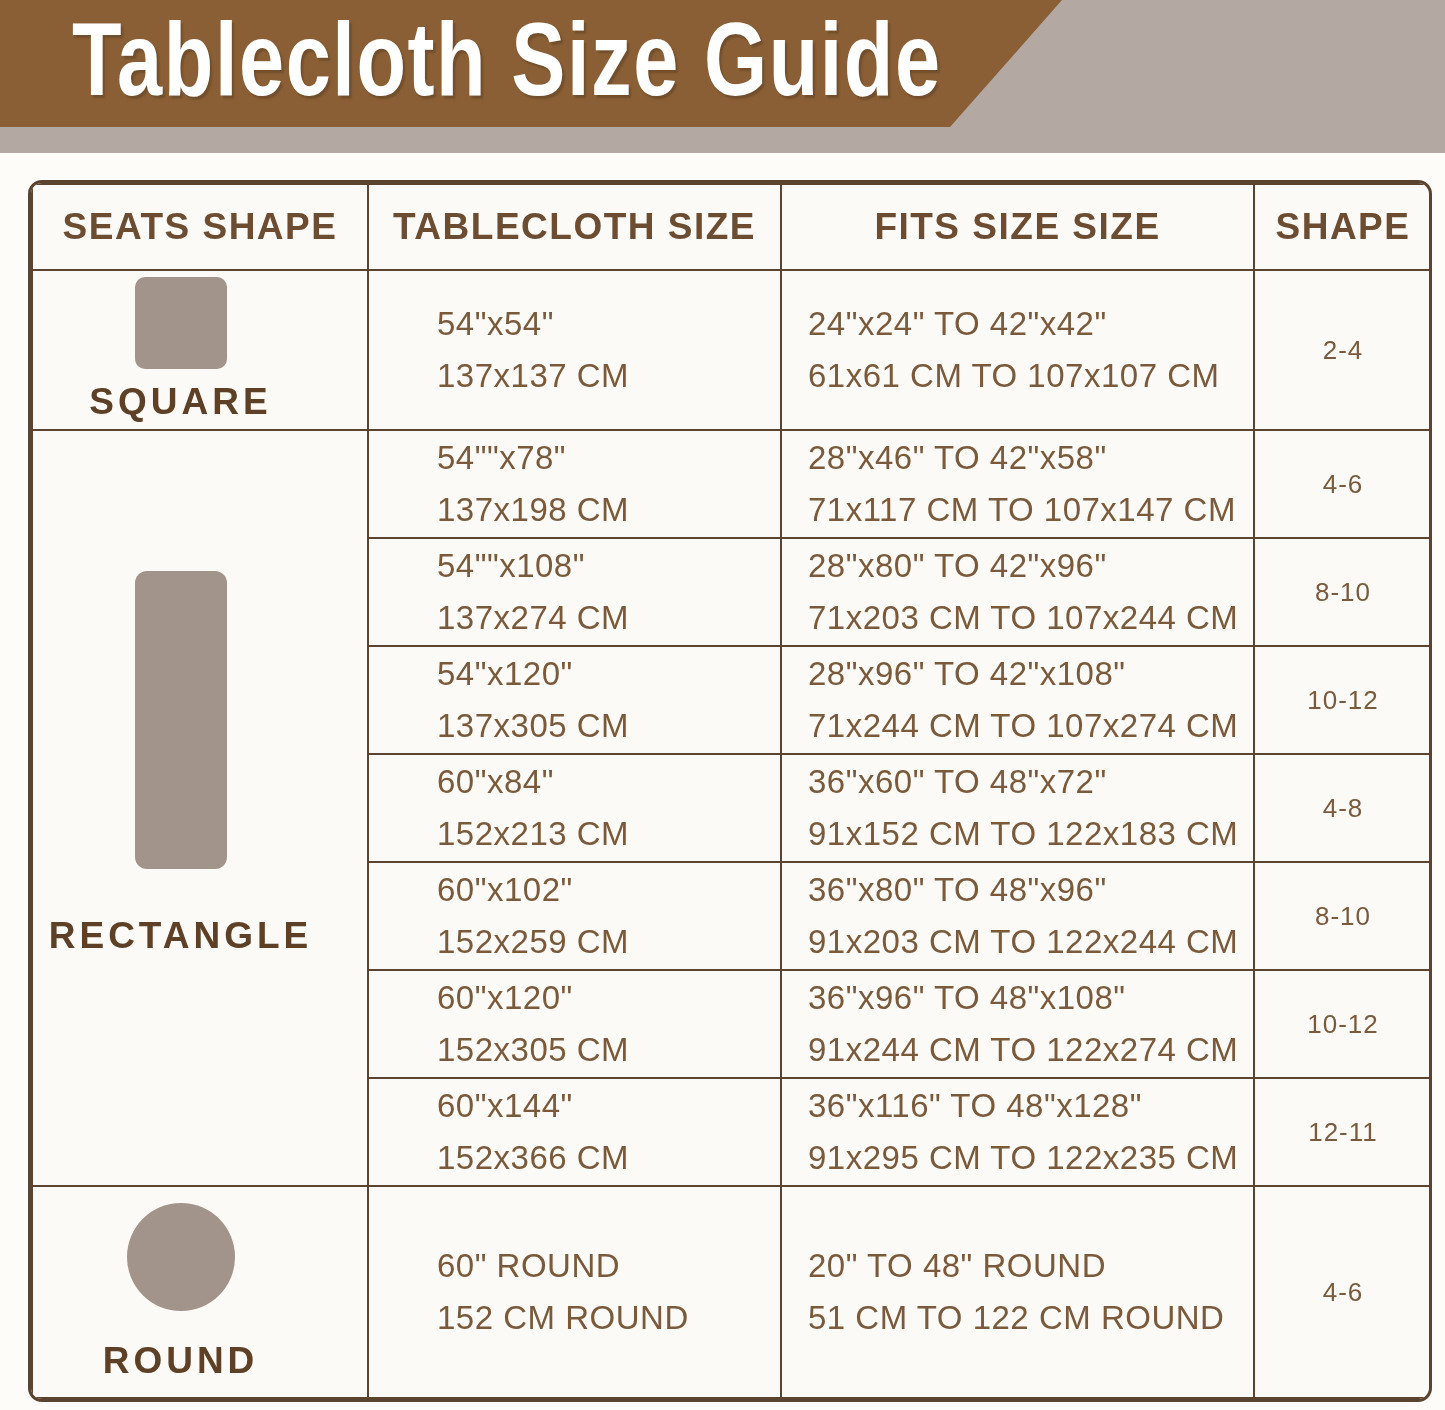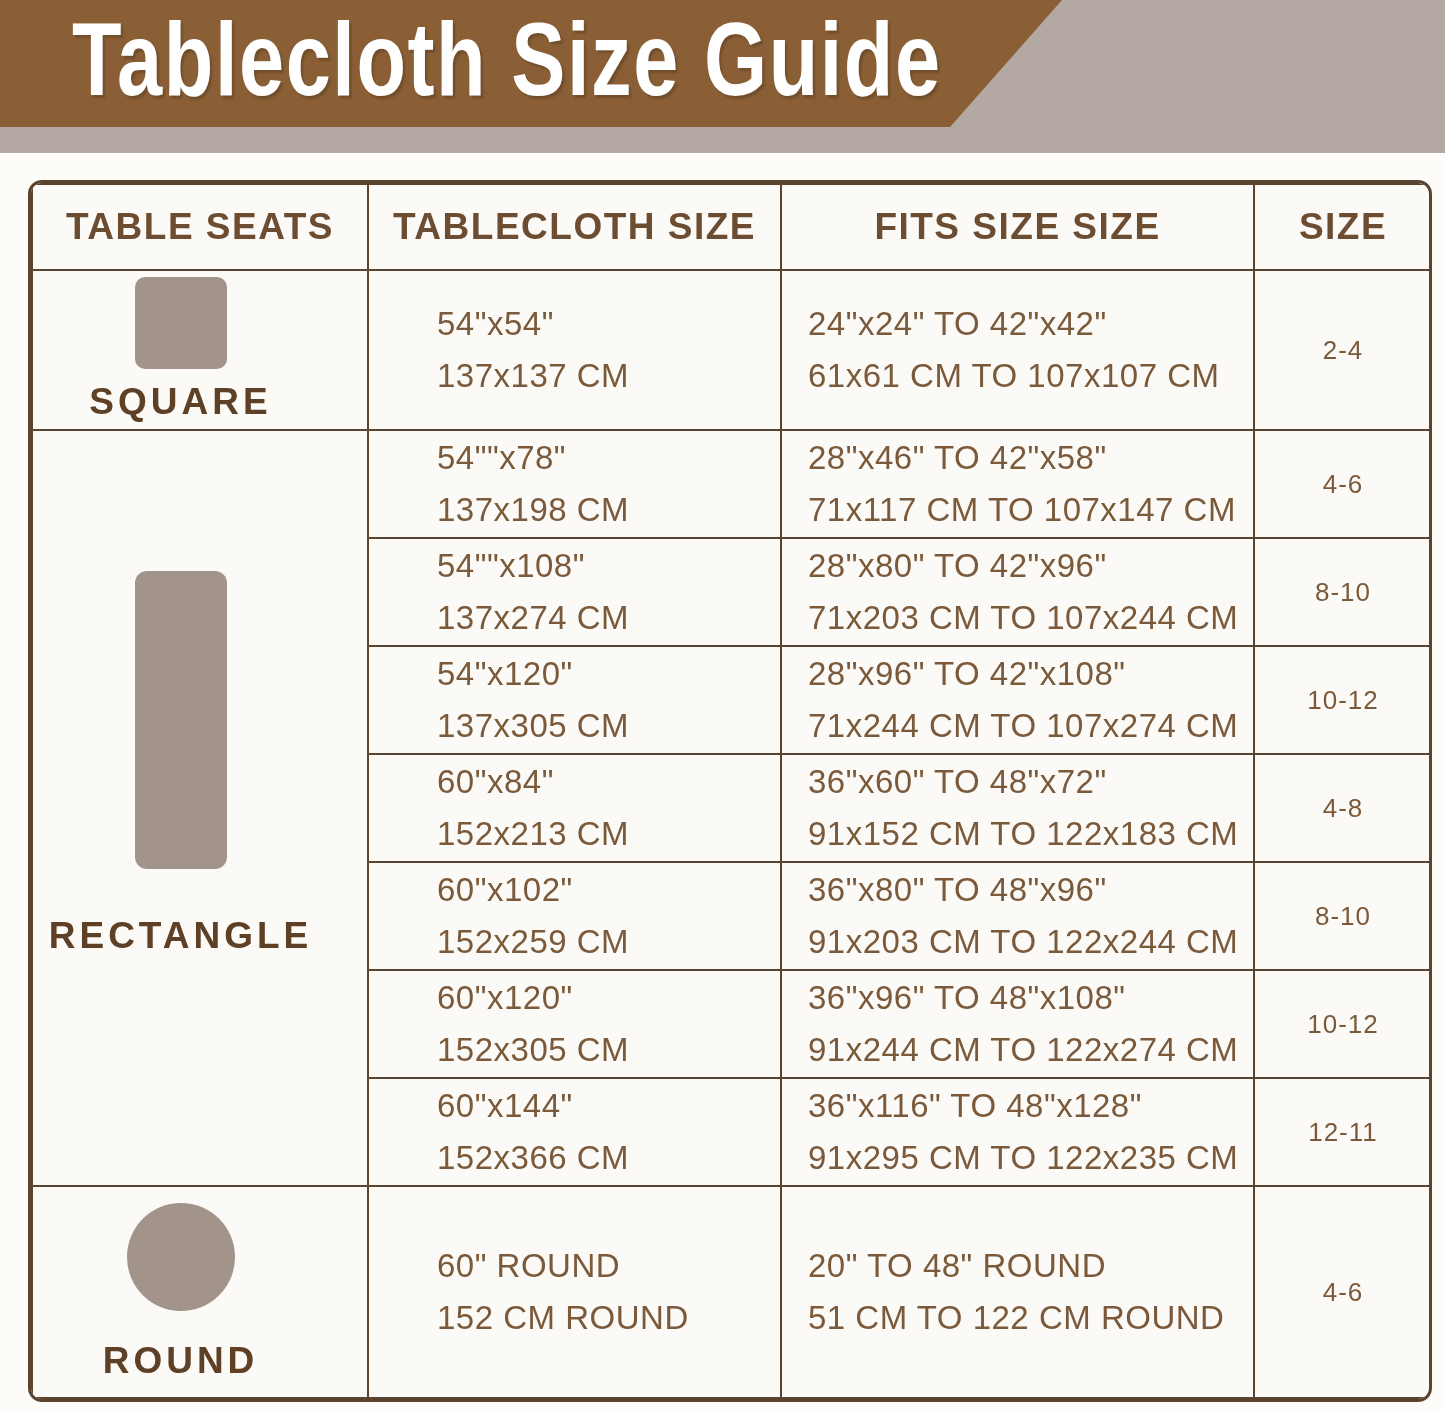"TABLE SEATS" th { text: TABLE SEATS -> SEATS SHAPE }
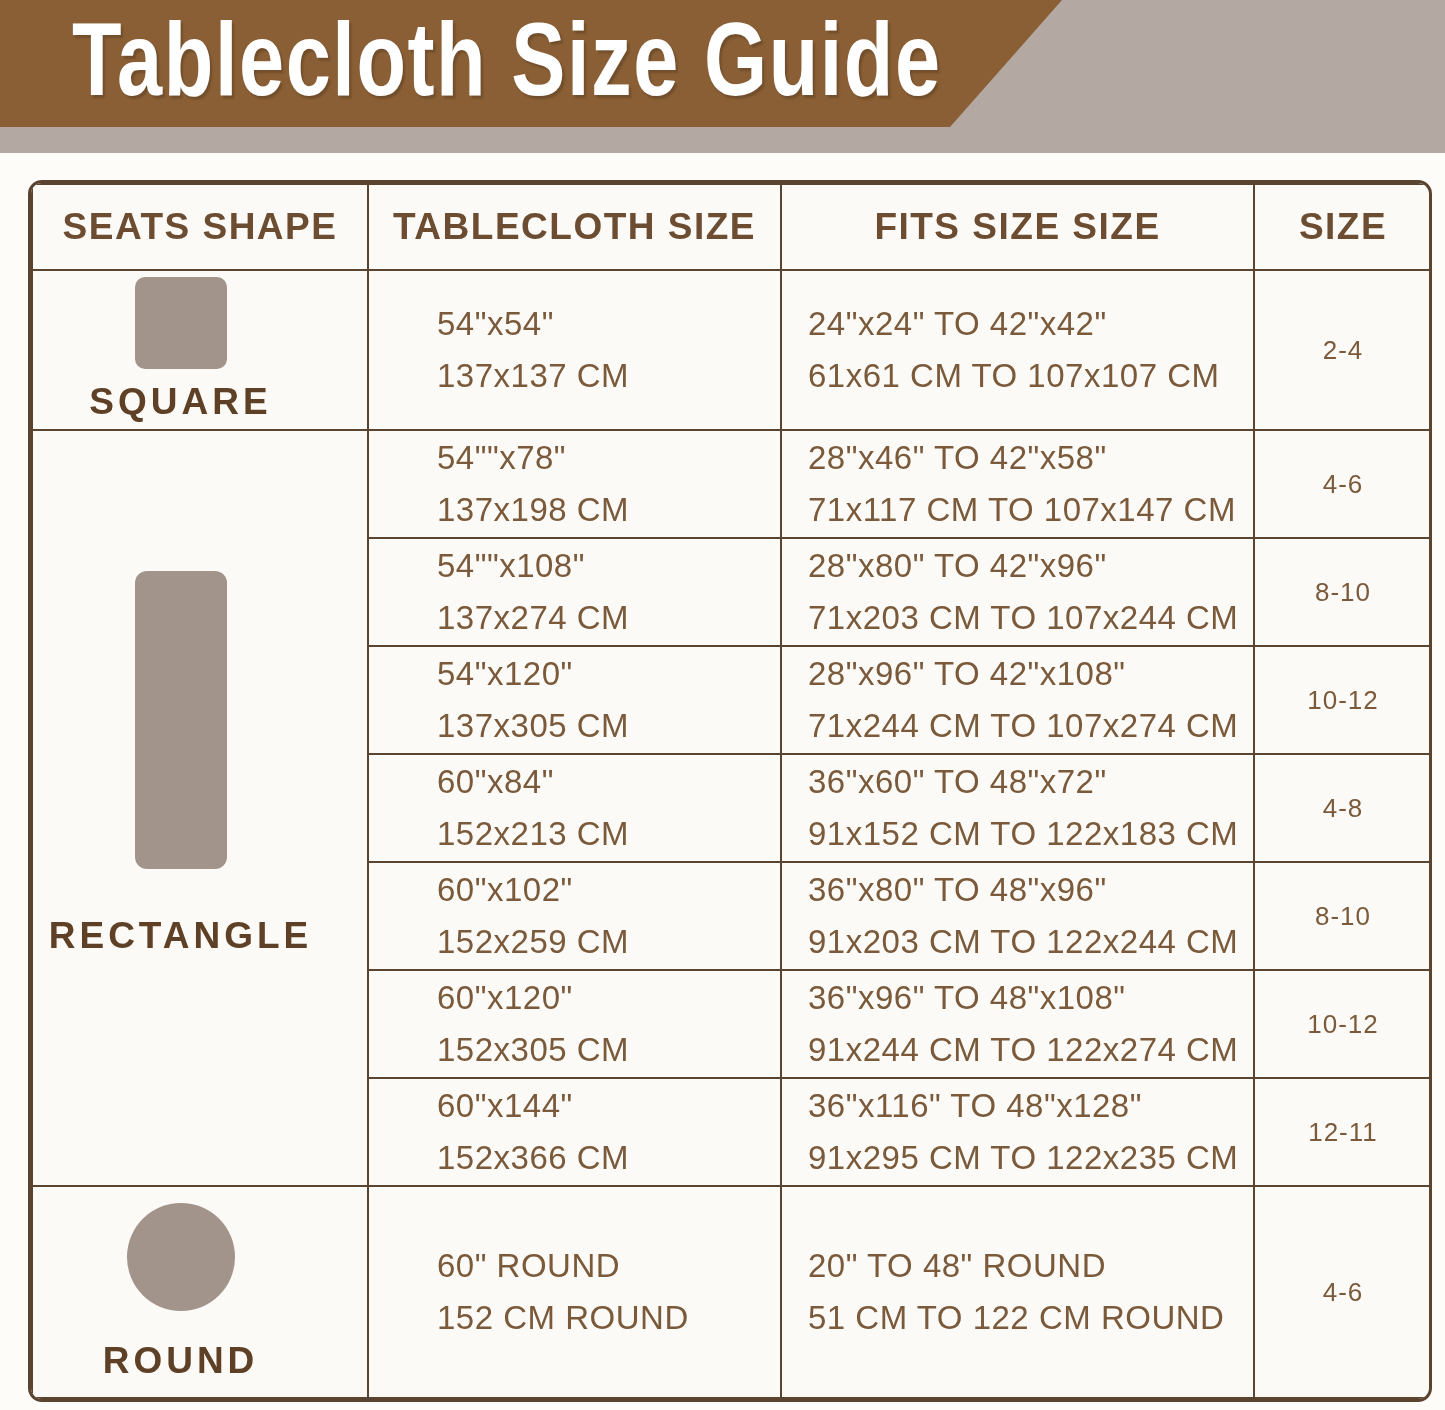"SIZE" th { text: SIZE -> SHAPE }
